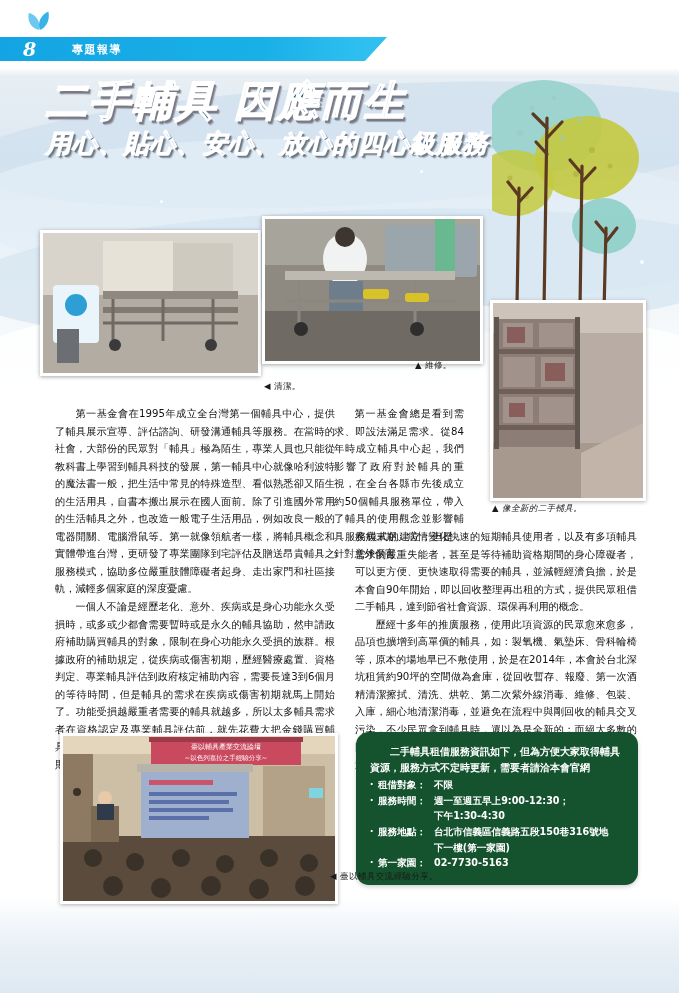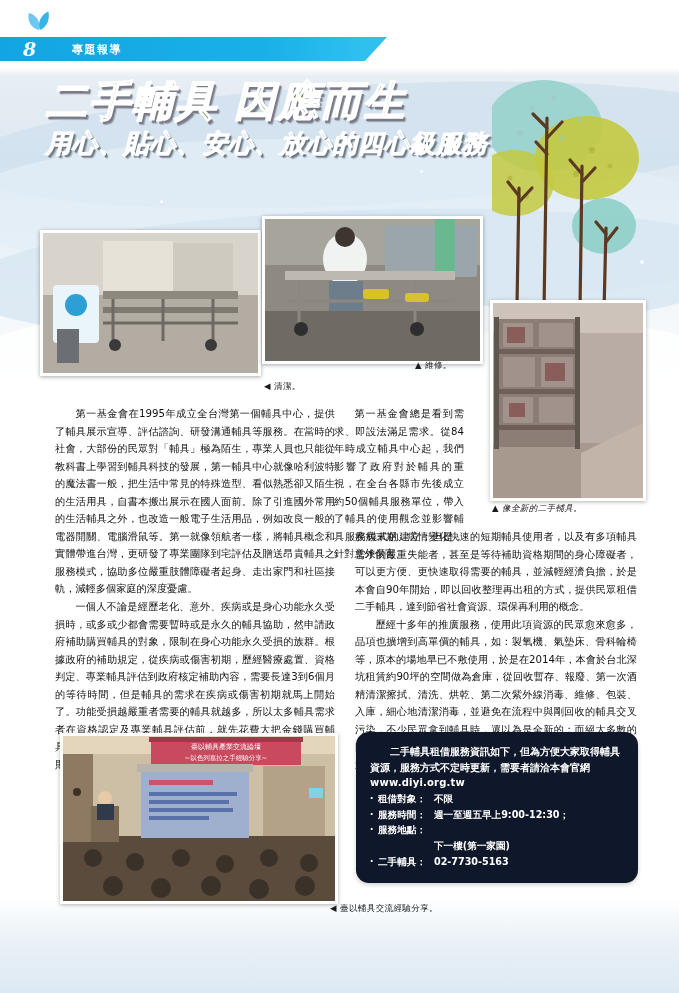"二手輔具 因應而生" .title-main { color: #4d7c0f -> #0c4a6e }
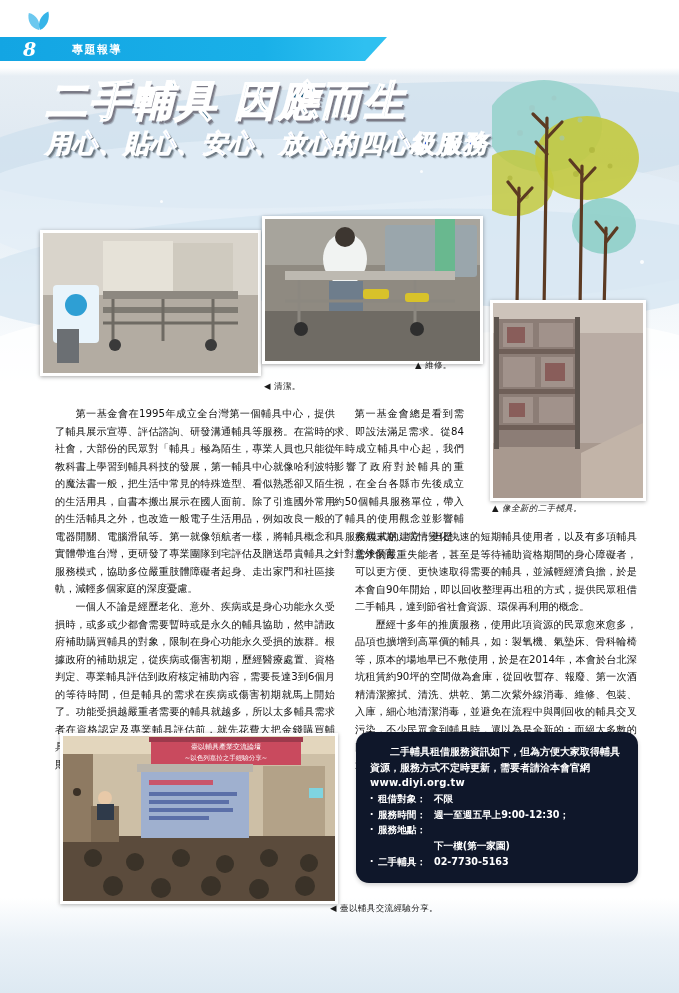"二手輔具租借服務資訊如下，但為方便大家取得輔具資源，服務方式不定時更新，需要者請" .infobox { background: #0f172a -> #14532d }
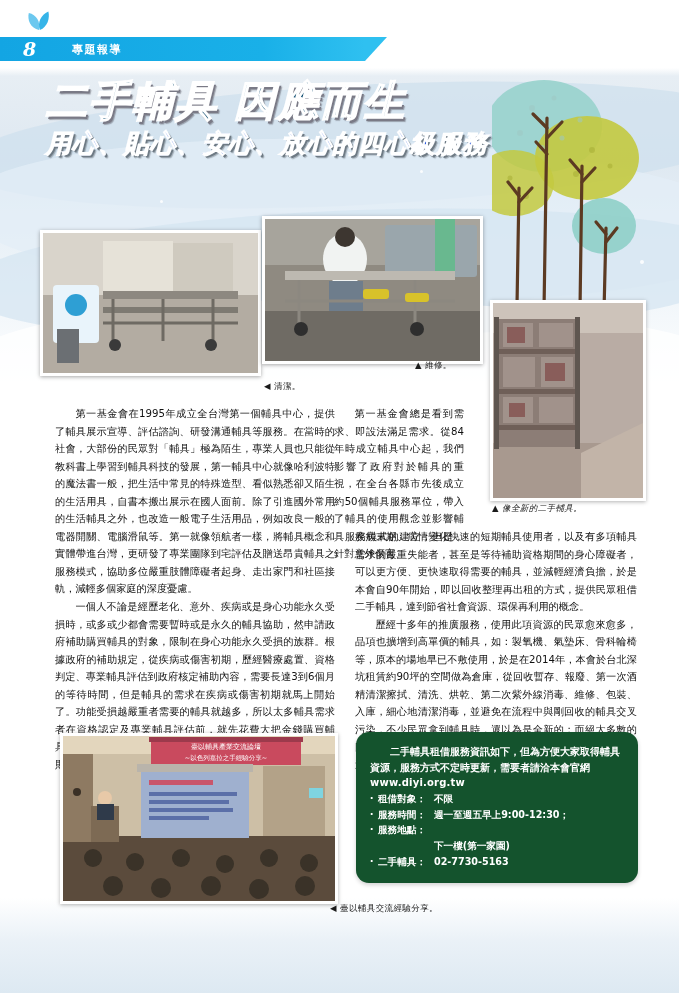"www.diyi.org.tw" p.url { html: <p>www.diyi.org.tw</p> -> none }
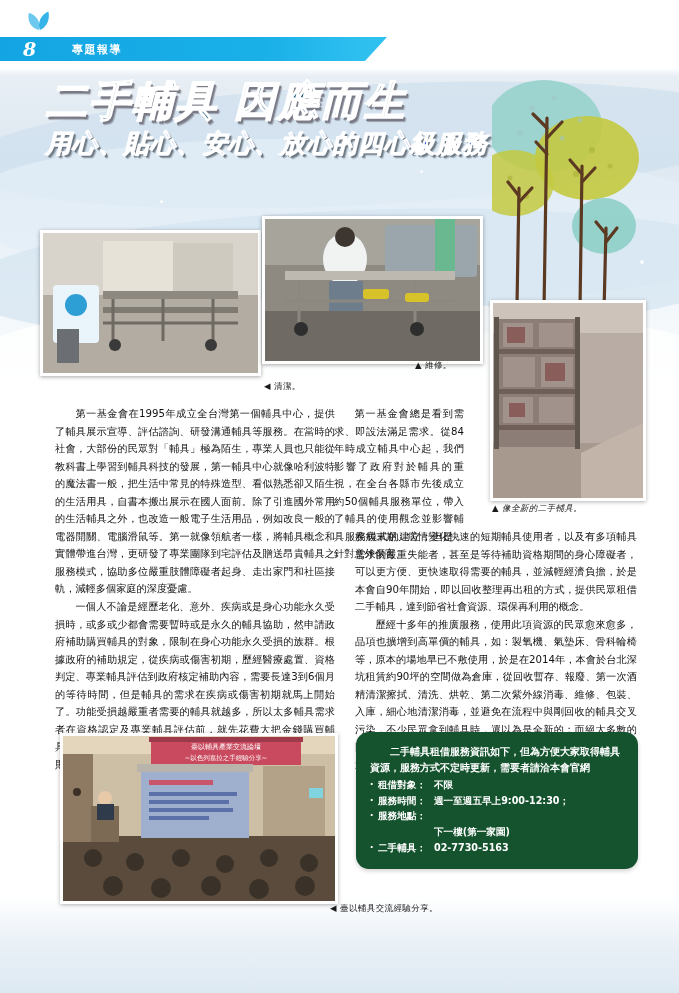"下午1:30-4:30" span.v { html: none -> <span>下午1:30-4:30</span> }
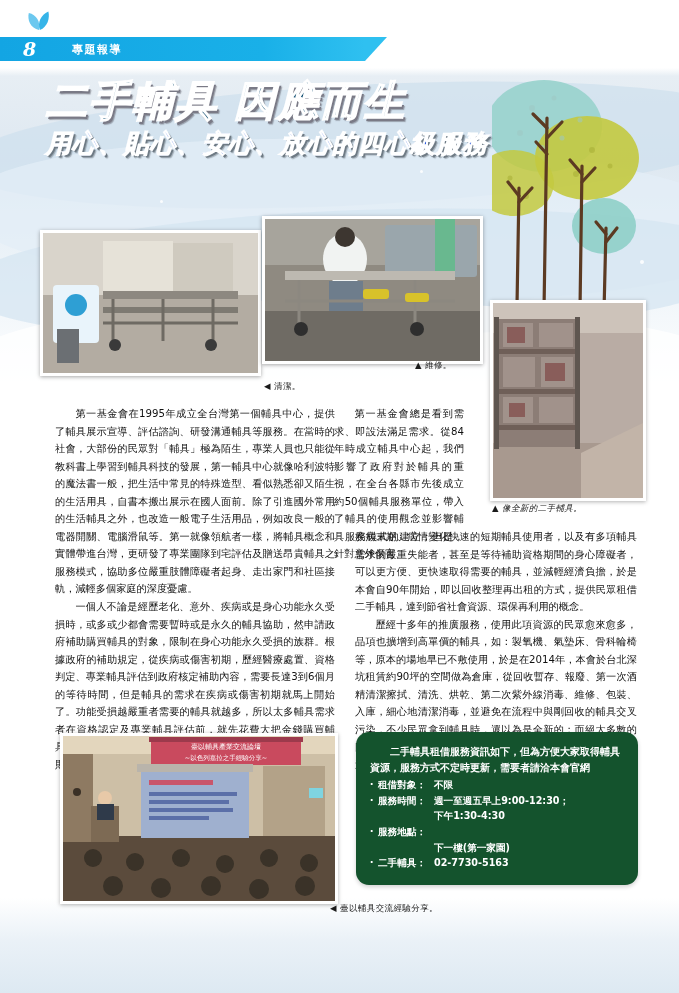"台北市信義區信義路五段150巷316號地" span.v { html: none -> <span>台北市信義區信義路五段150巷316號地</span> }
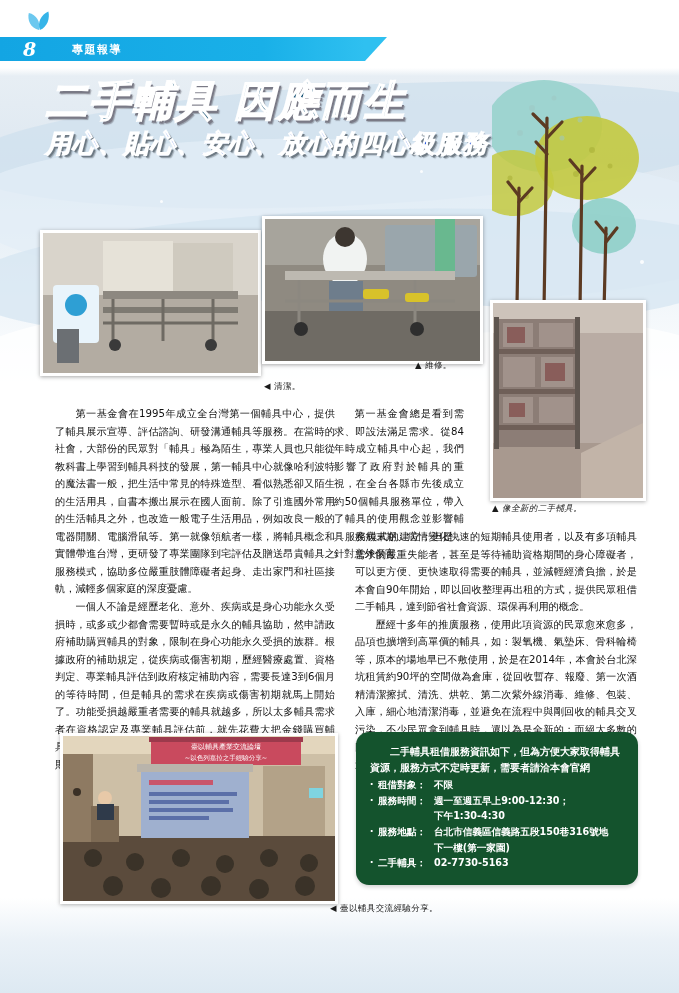"二手輔具：" span.k { text: 二手輔具 -> 第一家園 }
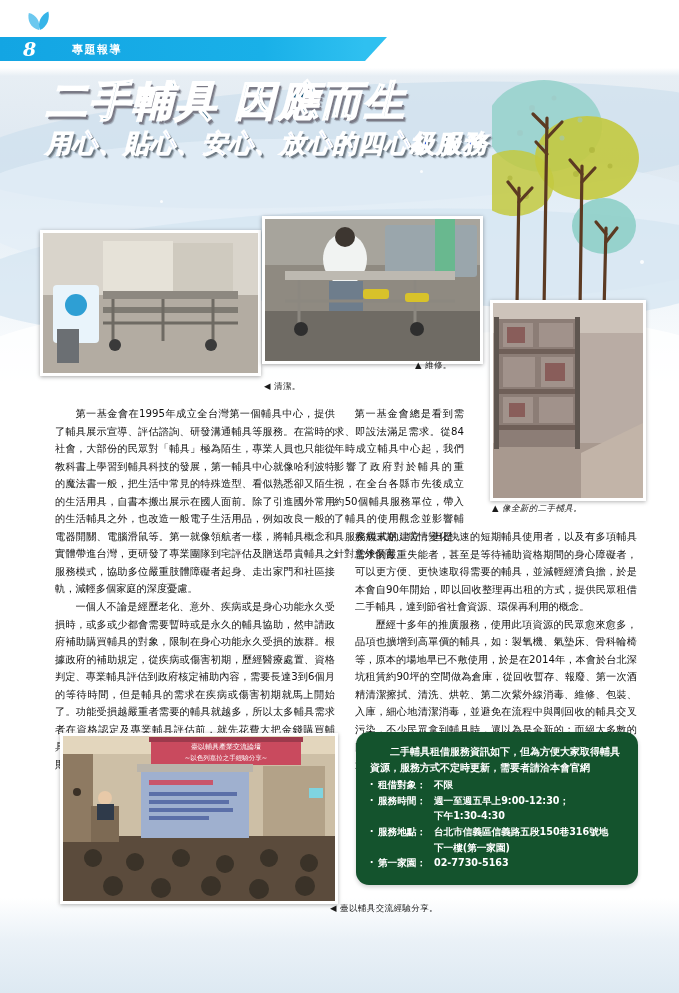"◀ 臺以輔具交流經驗分享。" div.cap { top: 903px -> 871px }
